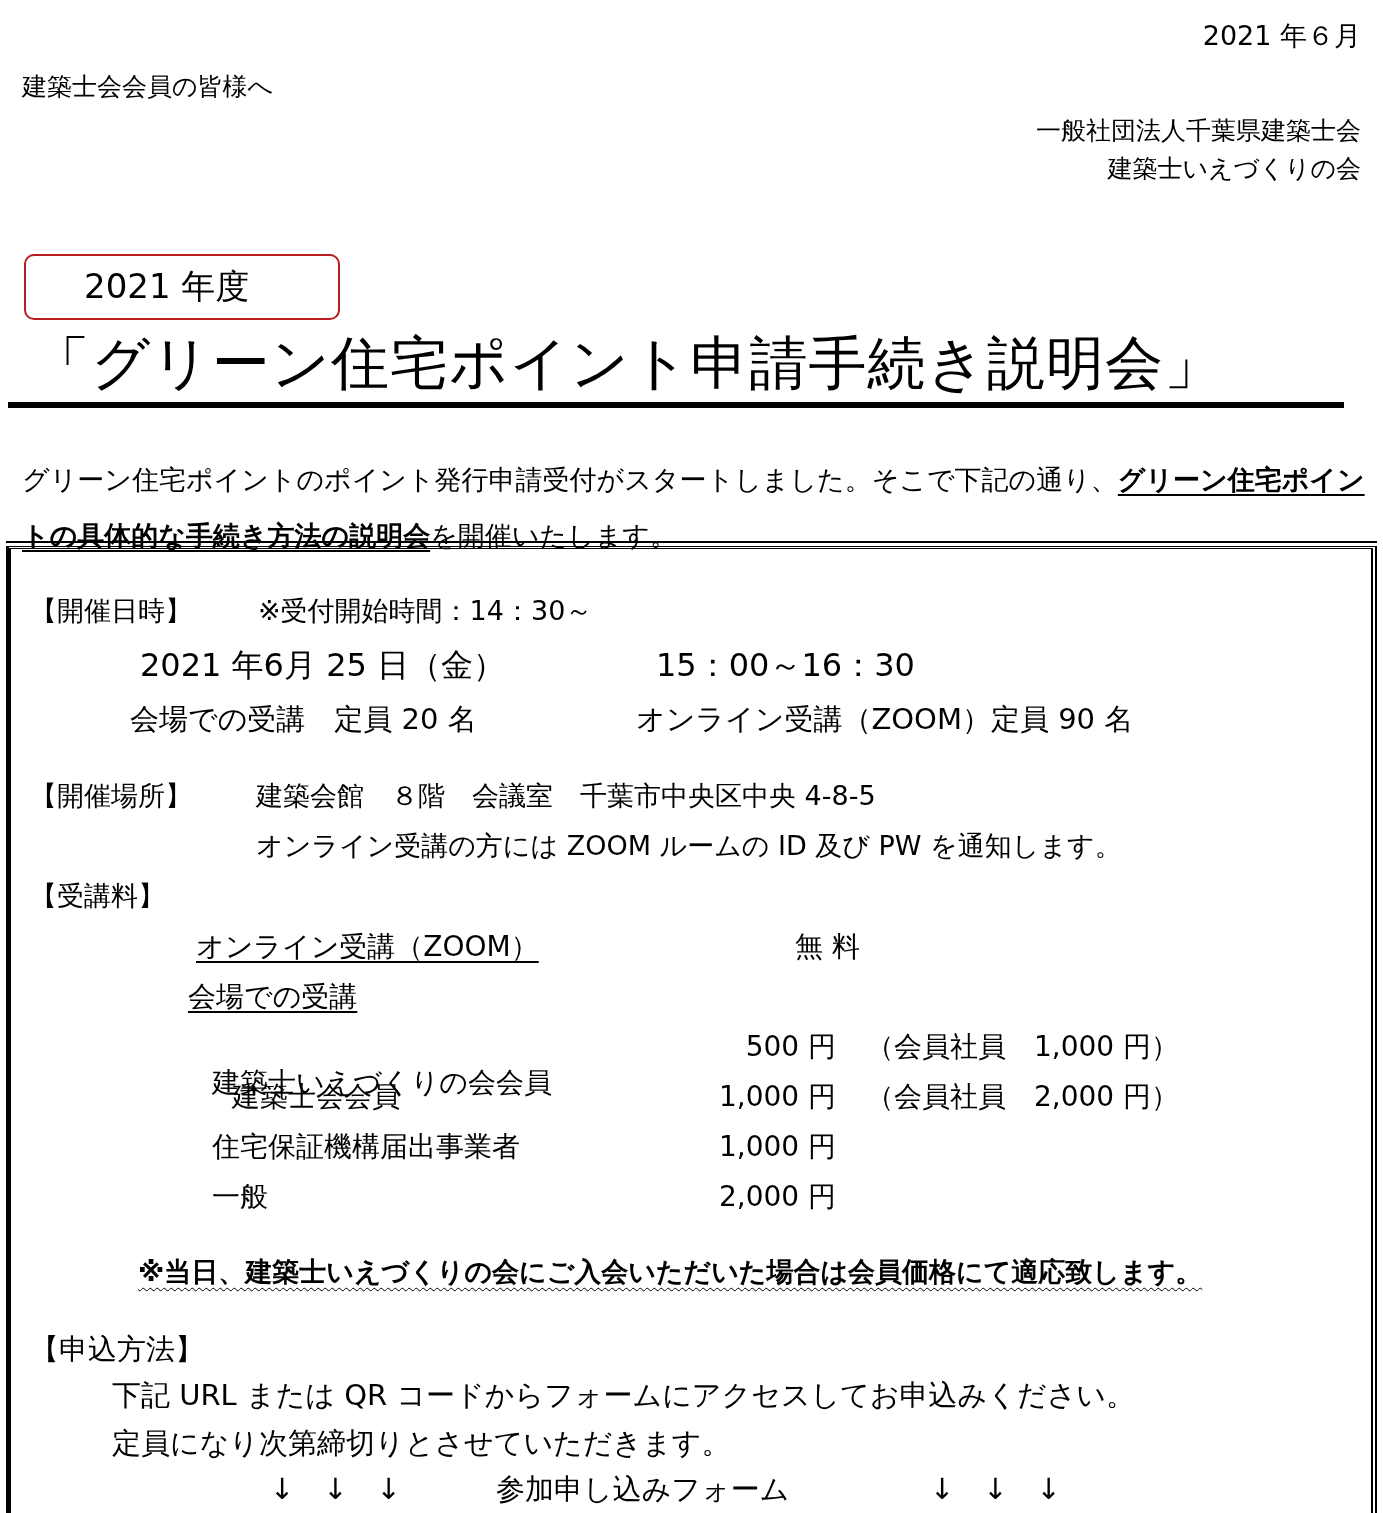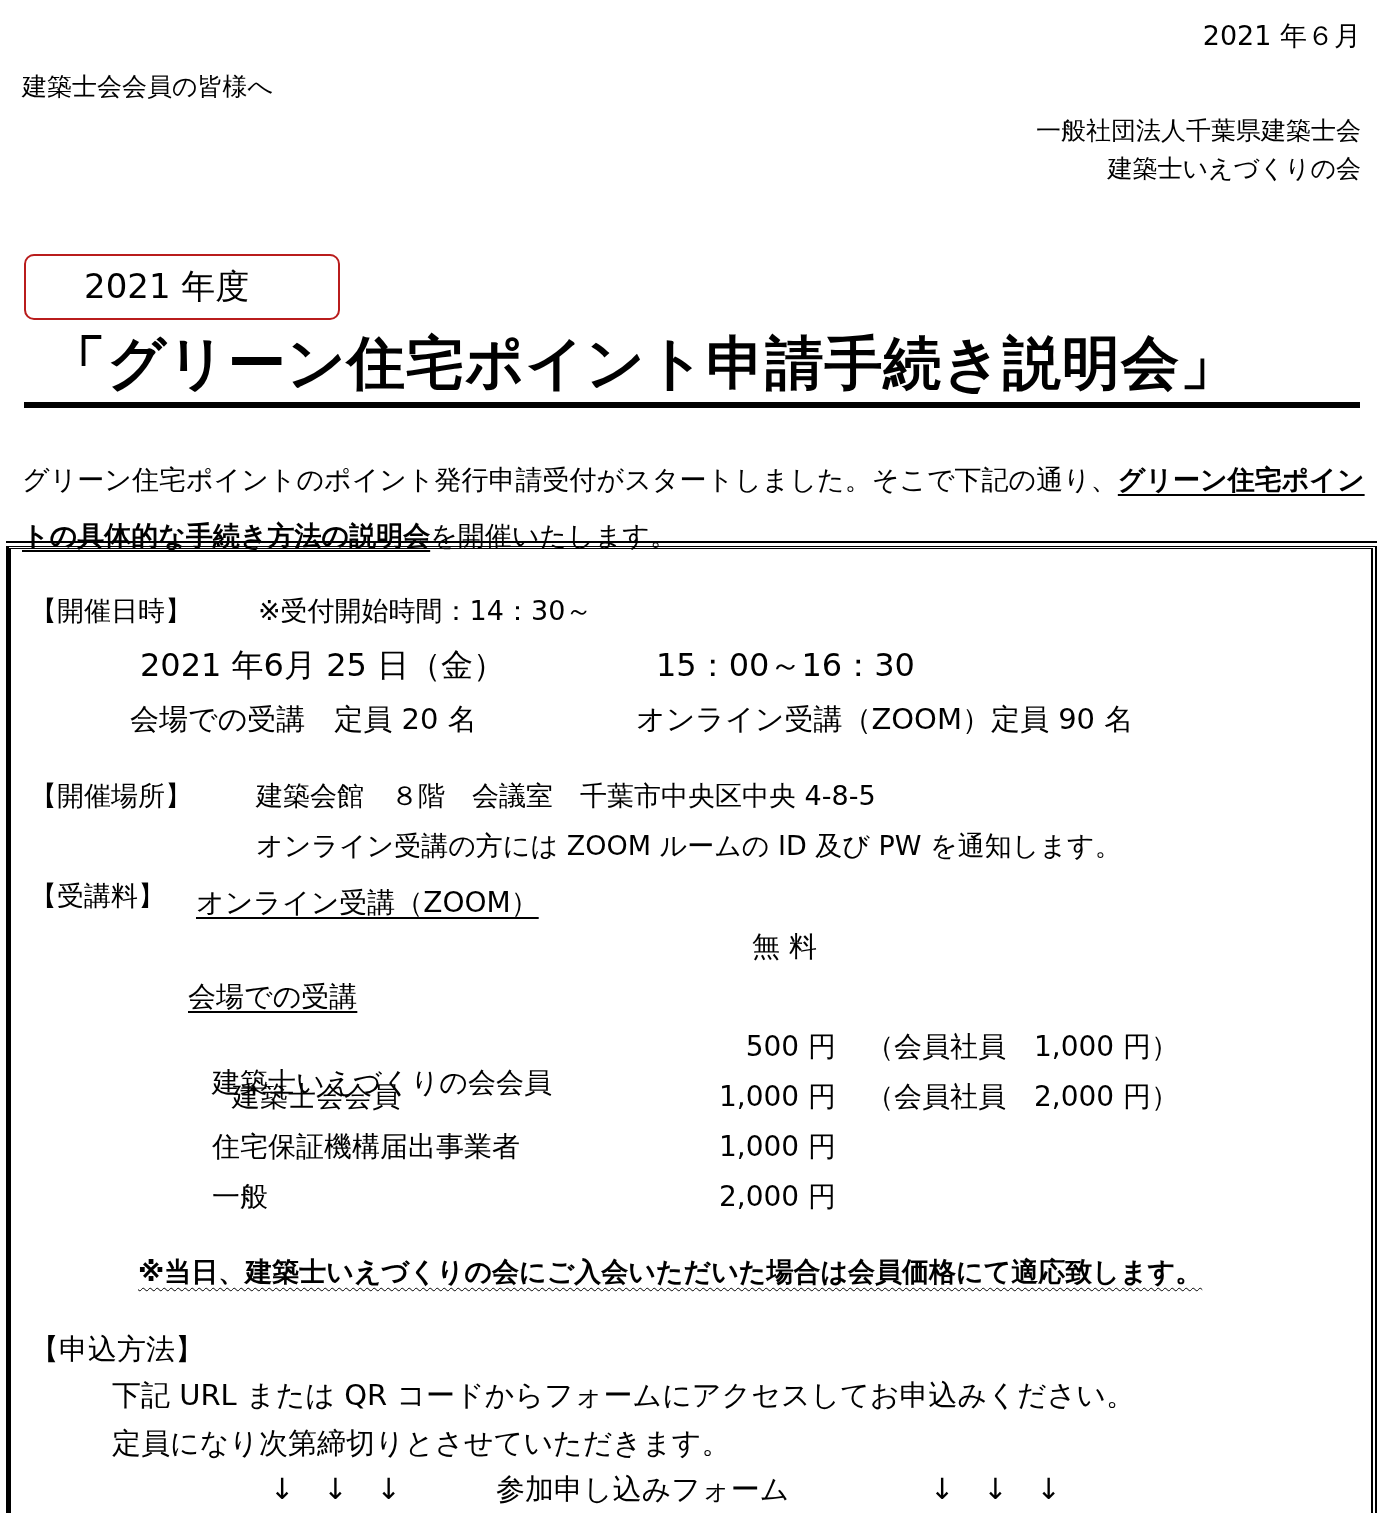"「グリーン住宅ポイント申請手続き説明会」" .title { font-weight: bold -> normal; left: 24px -> 8px }
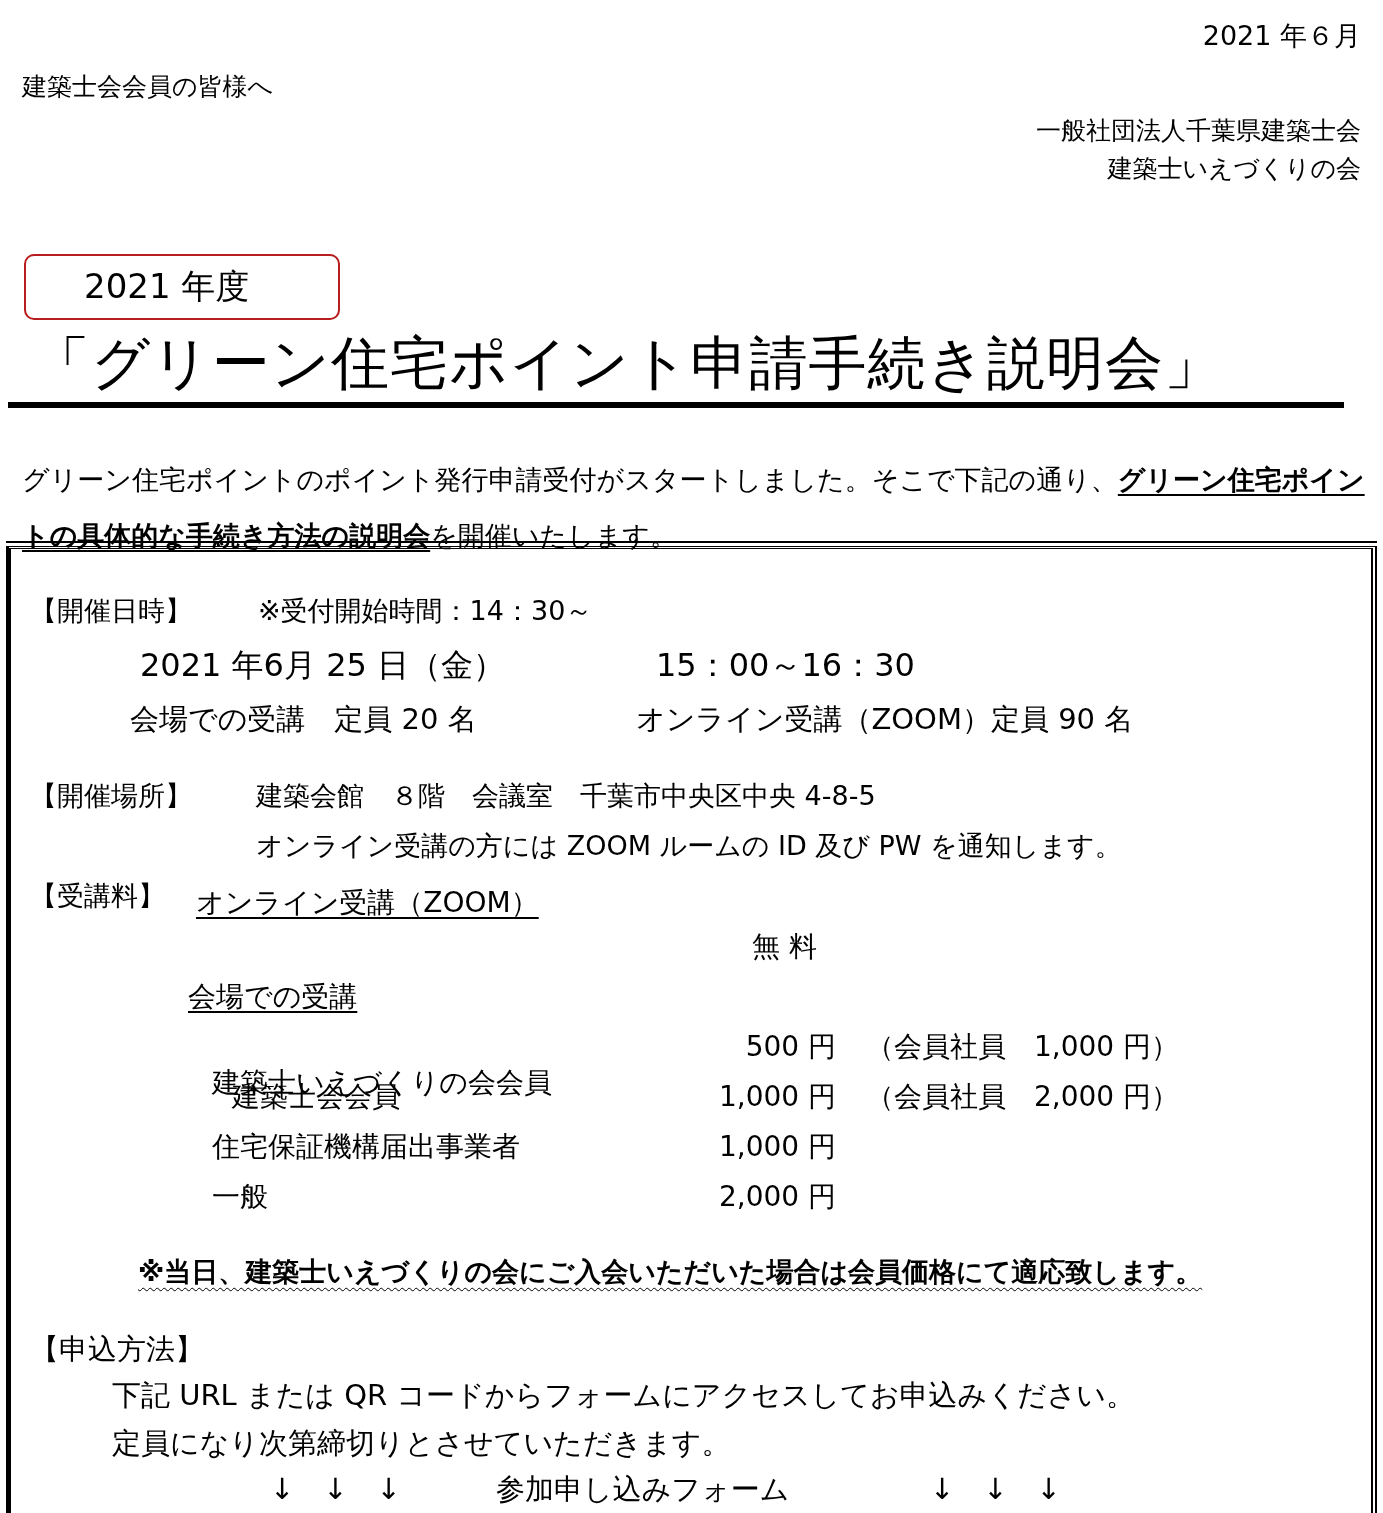"オンライン受講（ZOOM）" div.abs { top: 884px -> 928px }
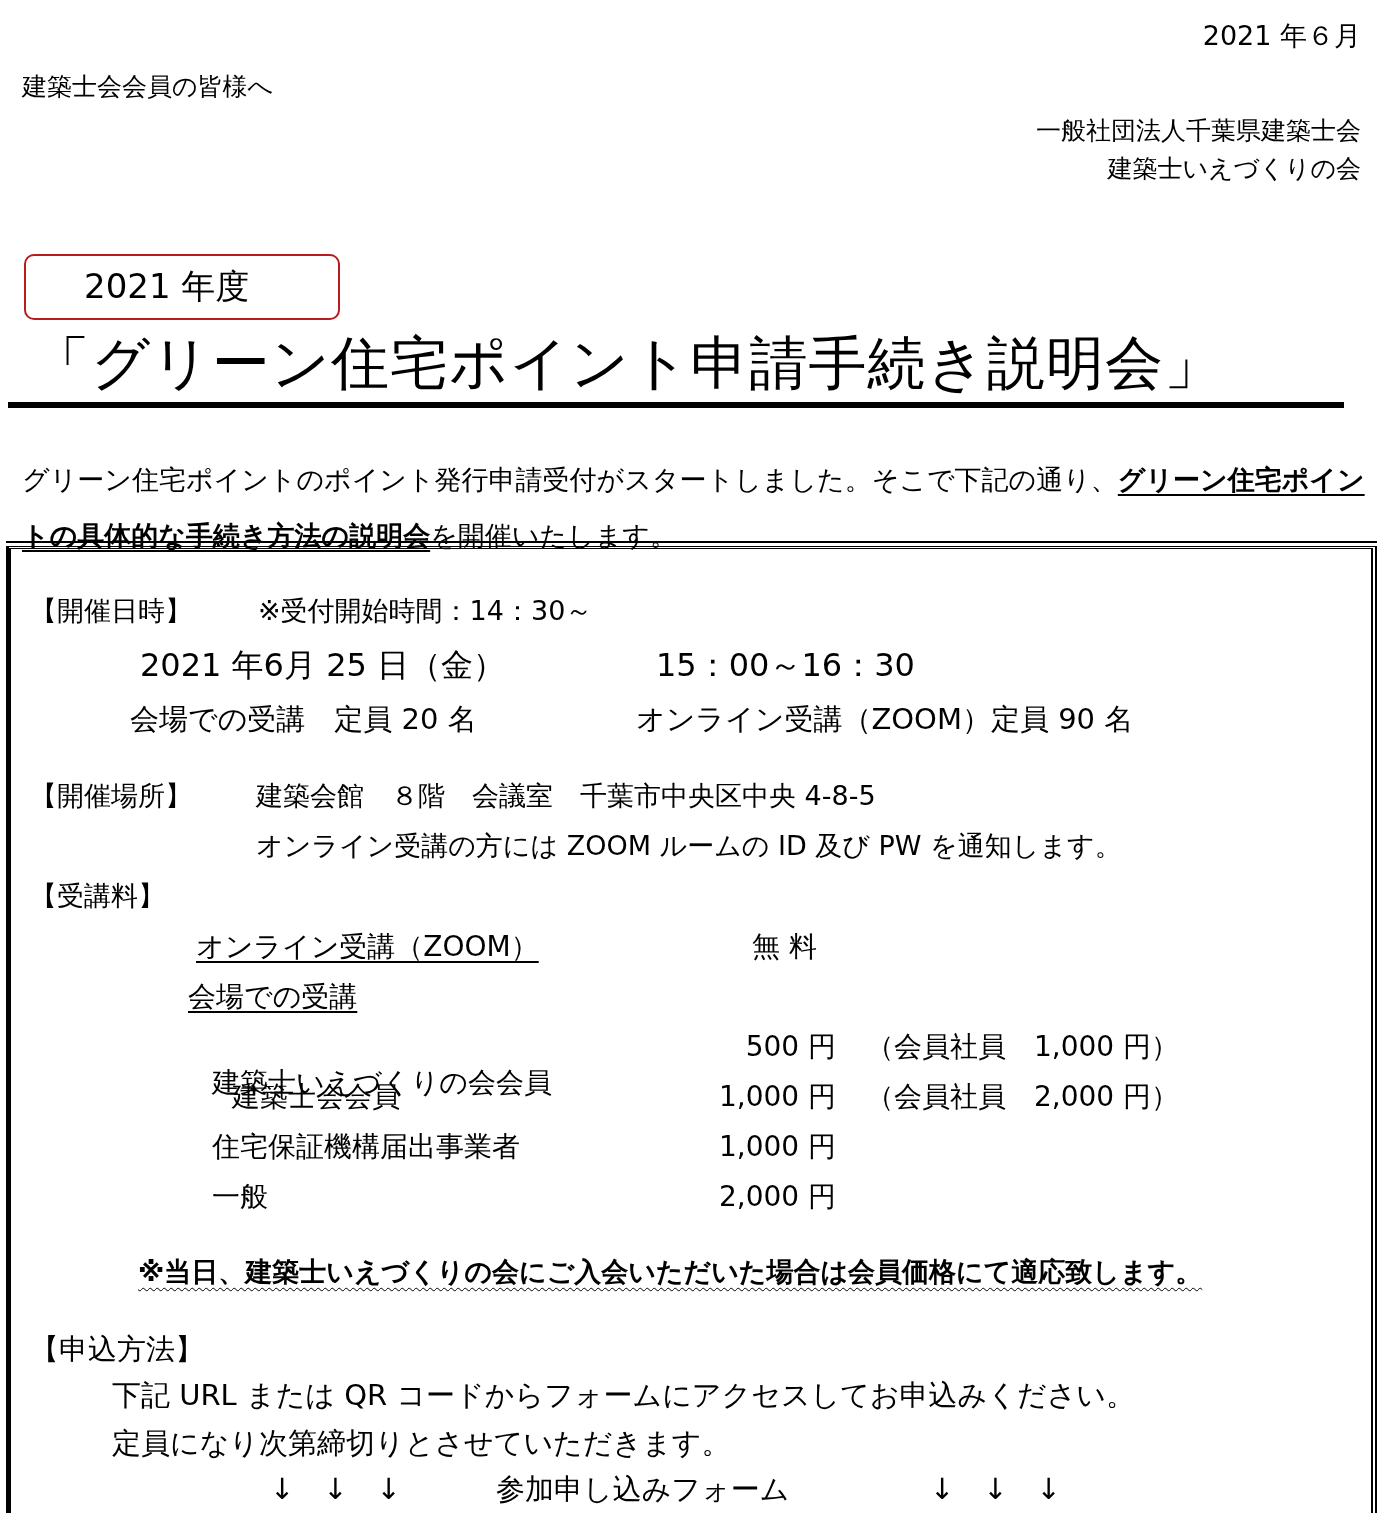"無 料" div.abs { left: 752px -> 795px }
